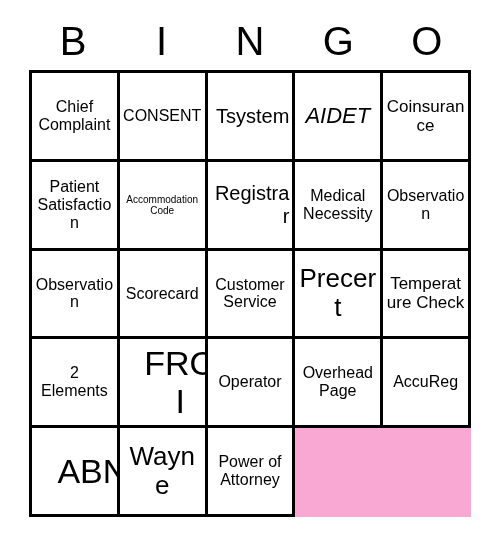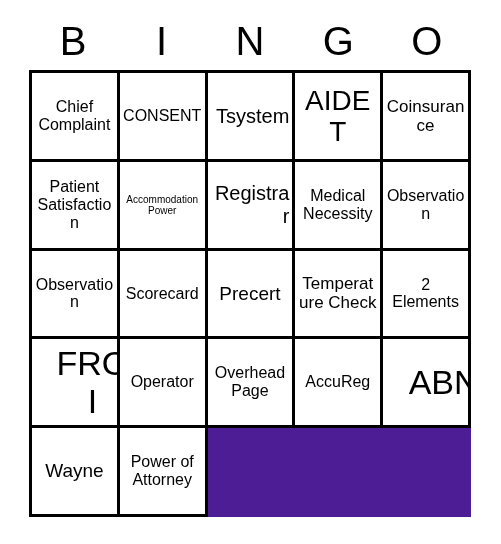"Chief Complaint" #grid { background: #4c1d95 -> #f9a8d4 }
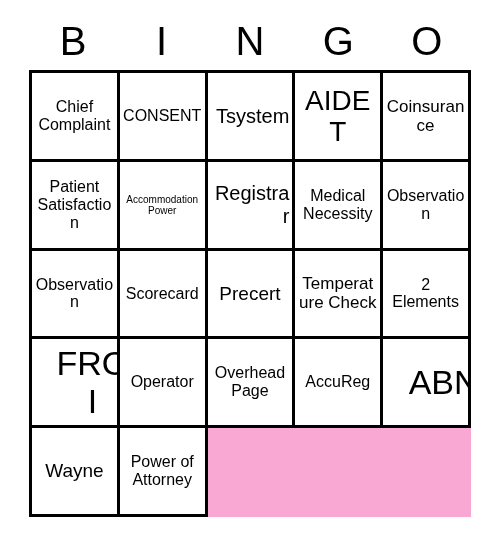"AIDET" .fs-3xl { font-size: 28px -> 22px; font-style: none -> italic }
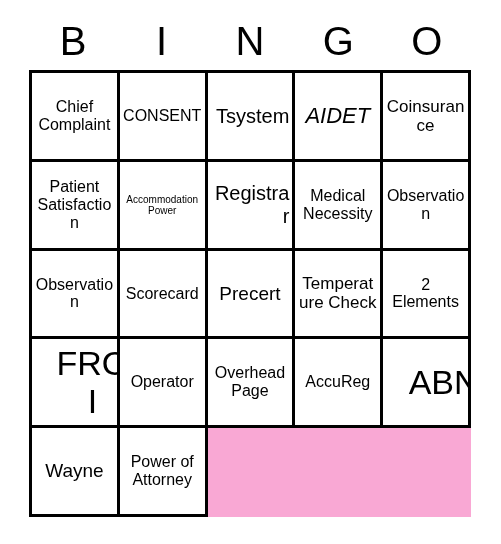"Accommodation Power" span.cell-text { text: Power -> Code }
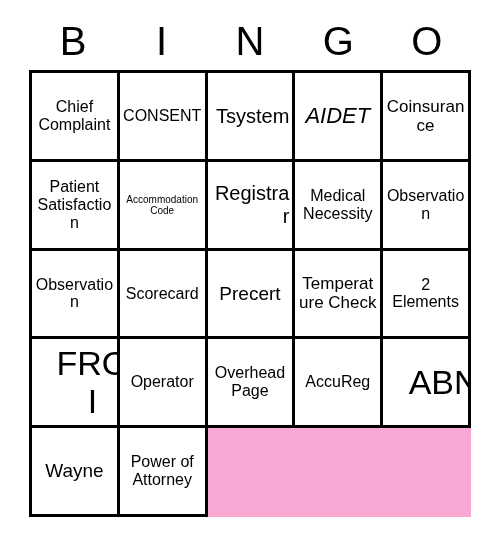"Customer Service" div.cell { html: none -> <div> <span>Customer Service</span> </div> }
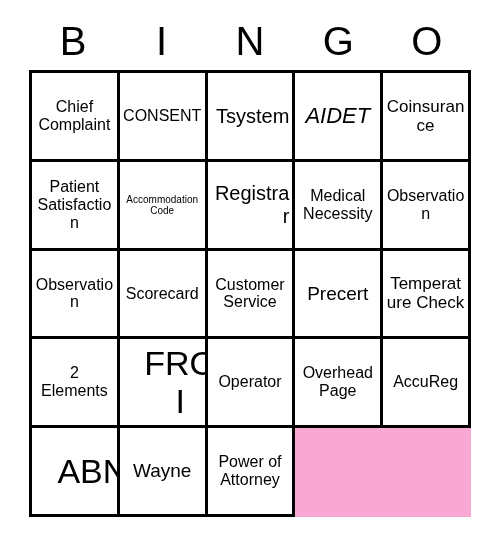"Precert" .fs-2xl { font-size: 19px -> 26px }
